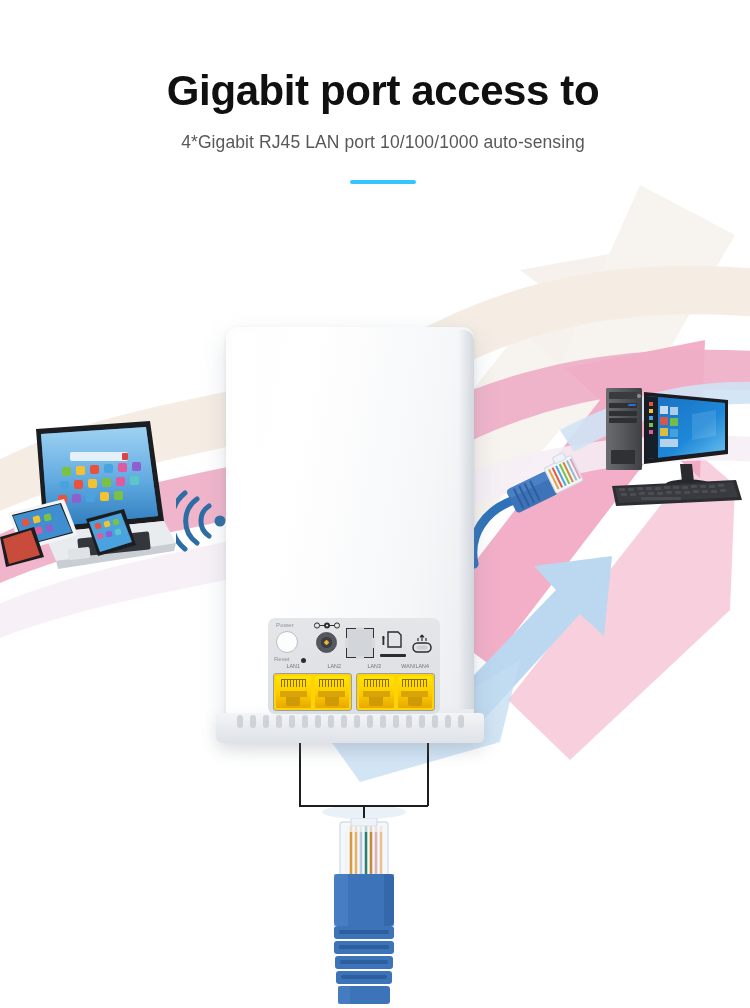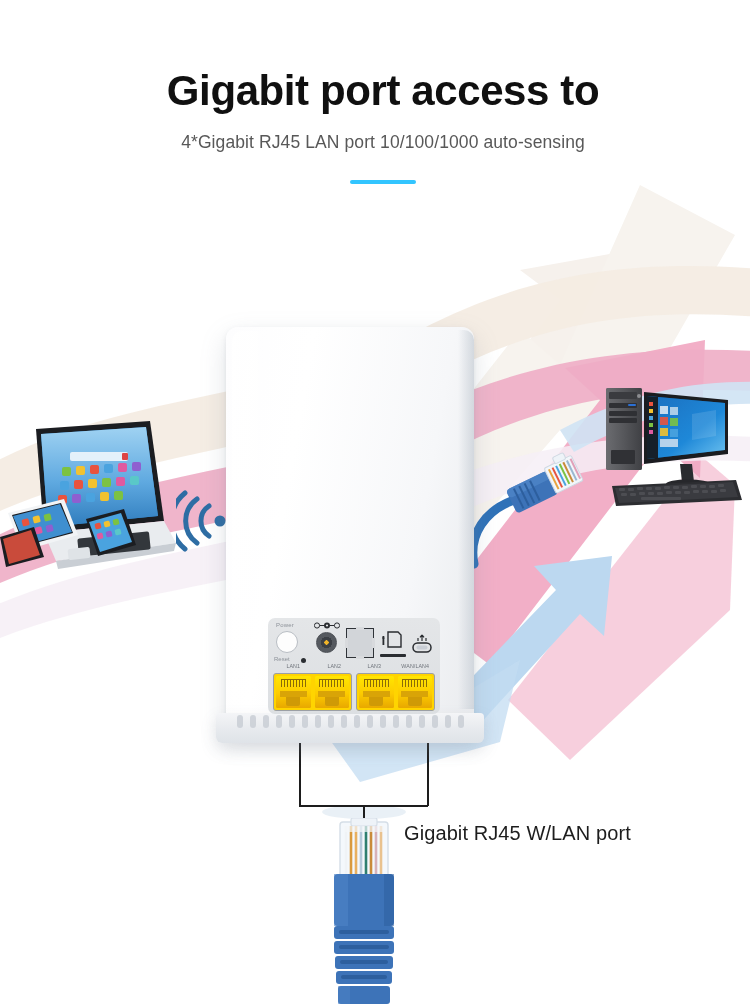"Gigabit RJ45 W/LAN port" div.caption { html: <div>Gigabit RJ45 W/LAN port</div> -> none }
